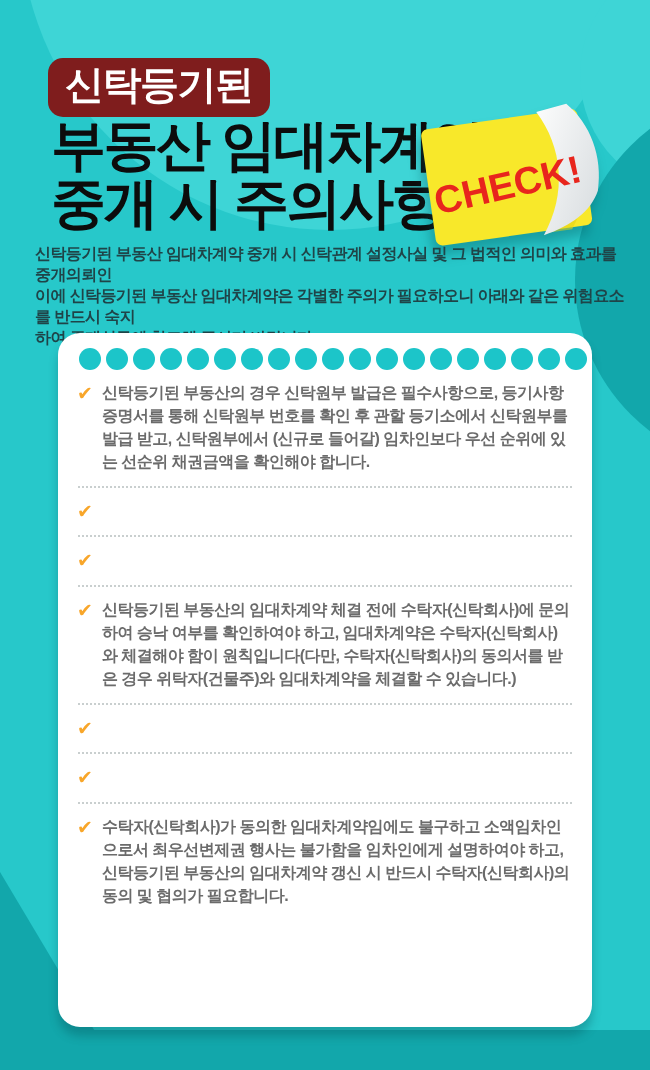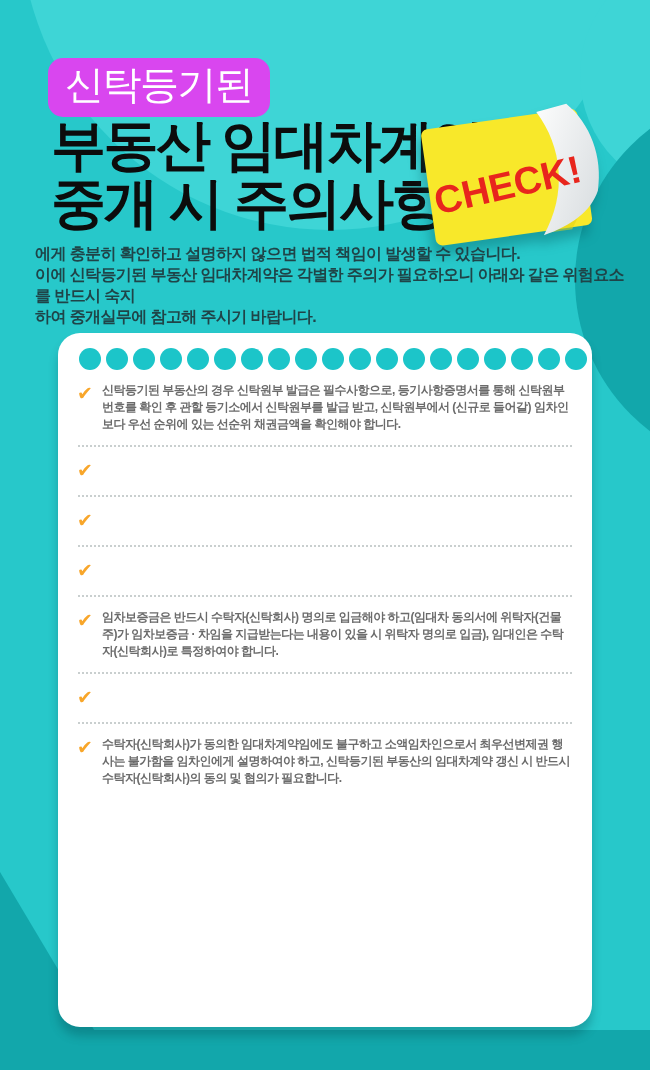"신탁등기된" .badge { background: #d946ef -> #7f1d1d; font-weight: 400 -> 700 }
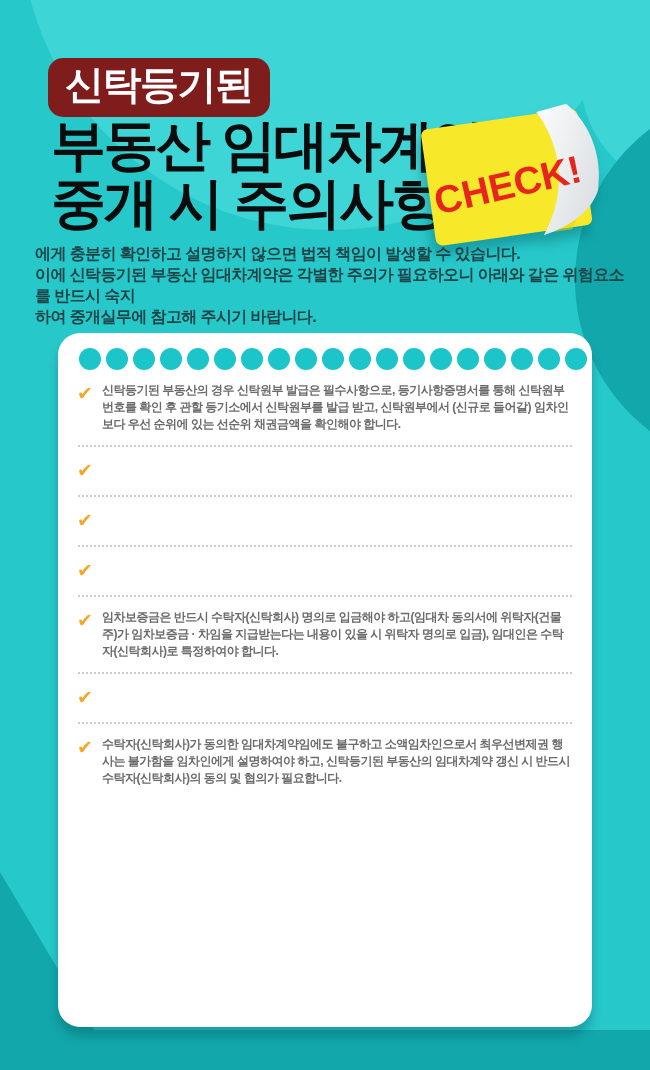"신탁등기된 부동산 임대차계약 중개 시" div { html: none -> <div>신탁등기된 부동산 임대차계약 중개 시 신탁관계 설정사실 및 그 법적인 의미와 효과를 중개의뢰인</div> }
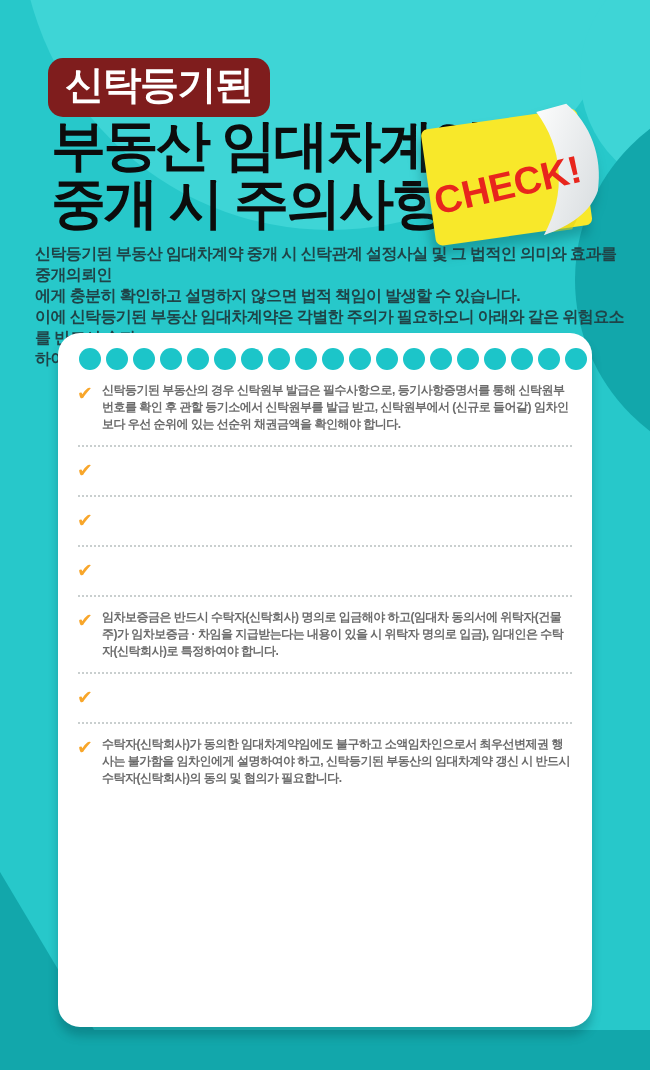"에게 충분히 확인하고 설명하지 않으면" div { html: <div>에게 충분히 확인하고 설명하지 않으면 법적 책임이 발생할 수 있습니다.</div> -> none }
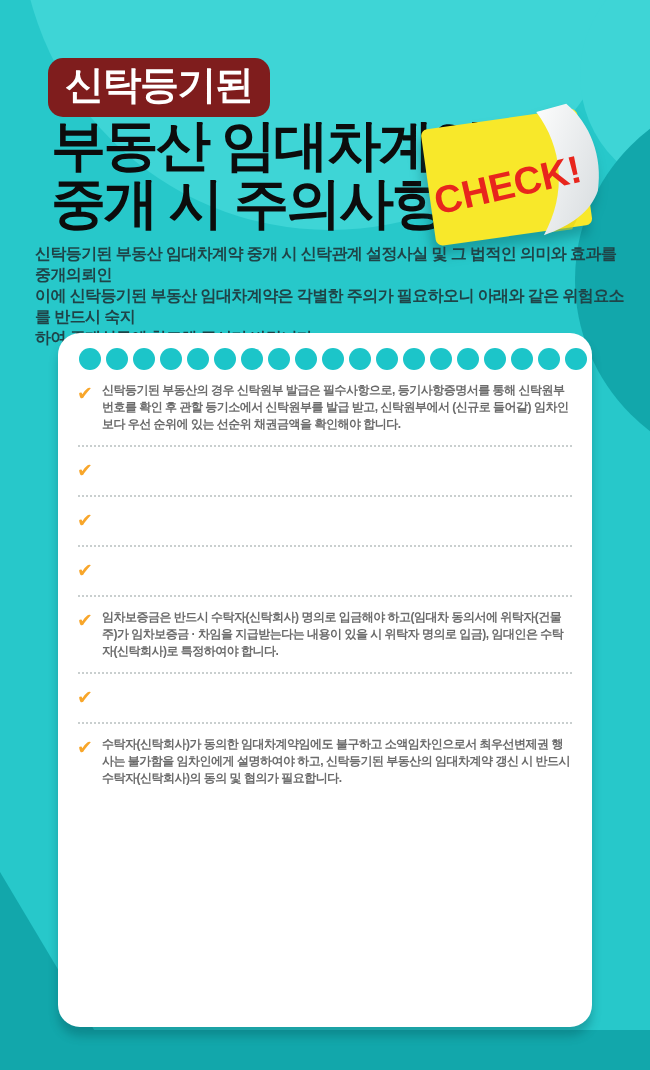"신탁등기된 부동산의 경우 신탁원부 발급은" .item p { font-size: 12px -> 16px }
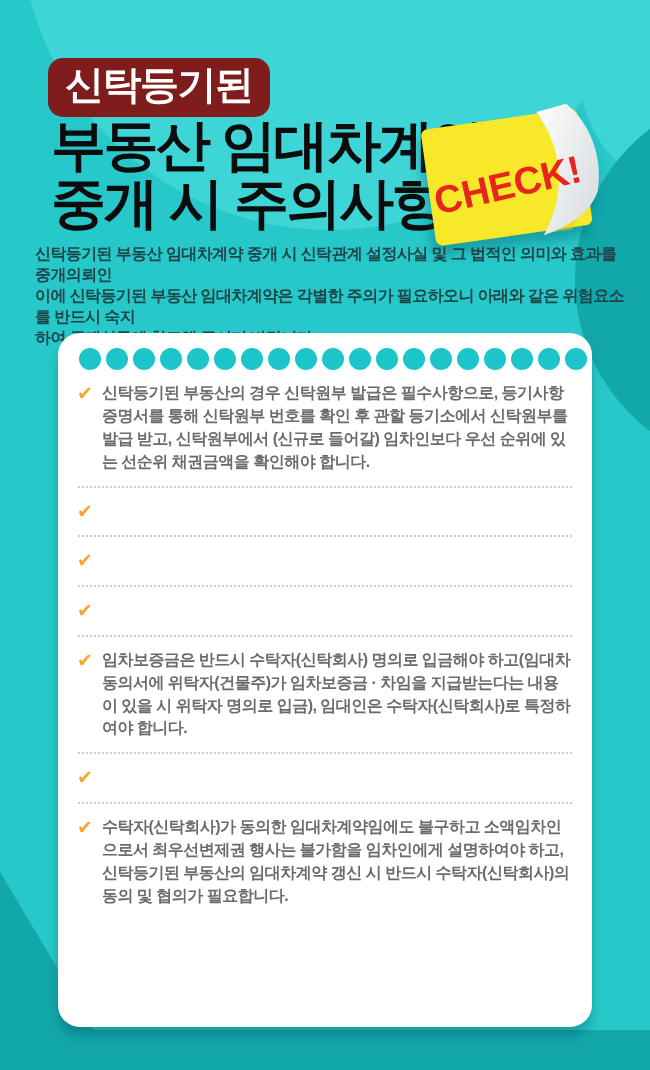"신탁등기된 부동산의 임대차계약 체결 전에" p { html: none -> <p>신탁등기된 부동산의 임대차계약 체결 전에 수탁자(신탁회사)에 문의하여 승낙 여부를 확인하여야 하고, 임대차계약은 수탁자(신탁회사)와 체결해야 함이 원칙입니다(다만, 수탁자(신탁회사)의 동의서를 받은 경우 위탁자(건물주)와 임대차계약을 체결할 수 있습니다.)</p> }
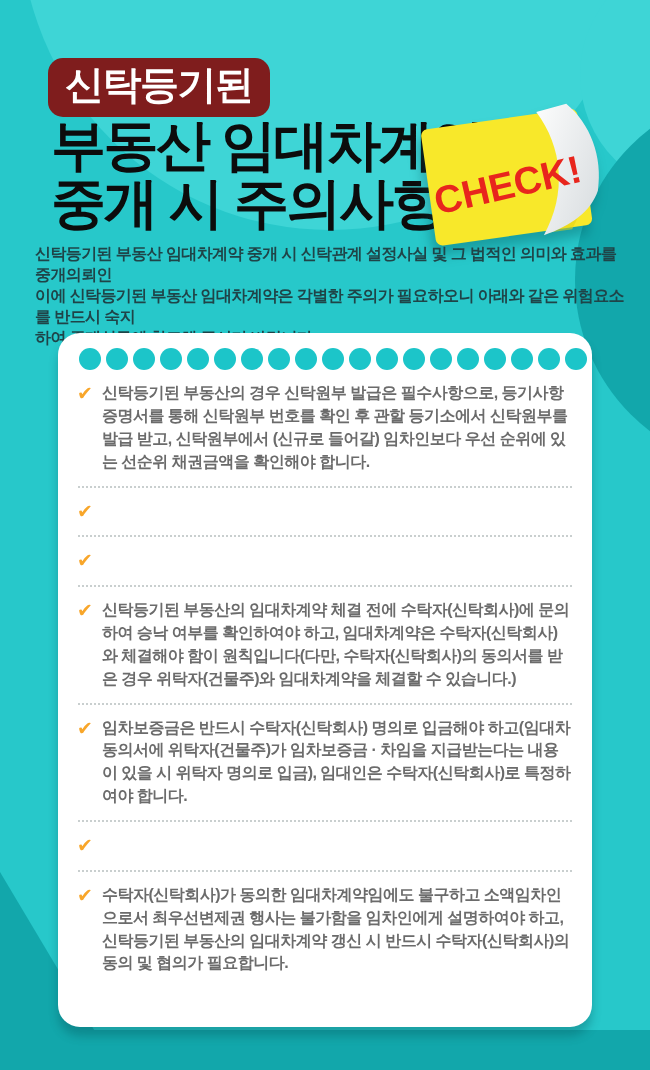"임차보증금은 반드시 수탁자(신탁회사) 명의로 입금해야" p { html: <p>임차보증금은 반드시 수탁자(신탁회사) 명의로 입금해야 하고(임대차 동의서에 위탁자(건물주)가 임차보증금 · 차임을 지급받는다는 내용이 있을 시 위탁자 명의로 입금), 임대인은 수탁자(신탁회사)로 특정하여야 합니다.</p> -> none }
